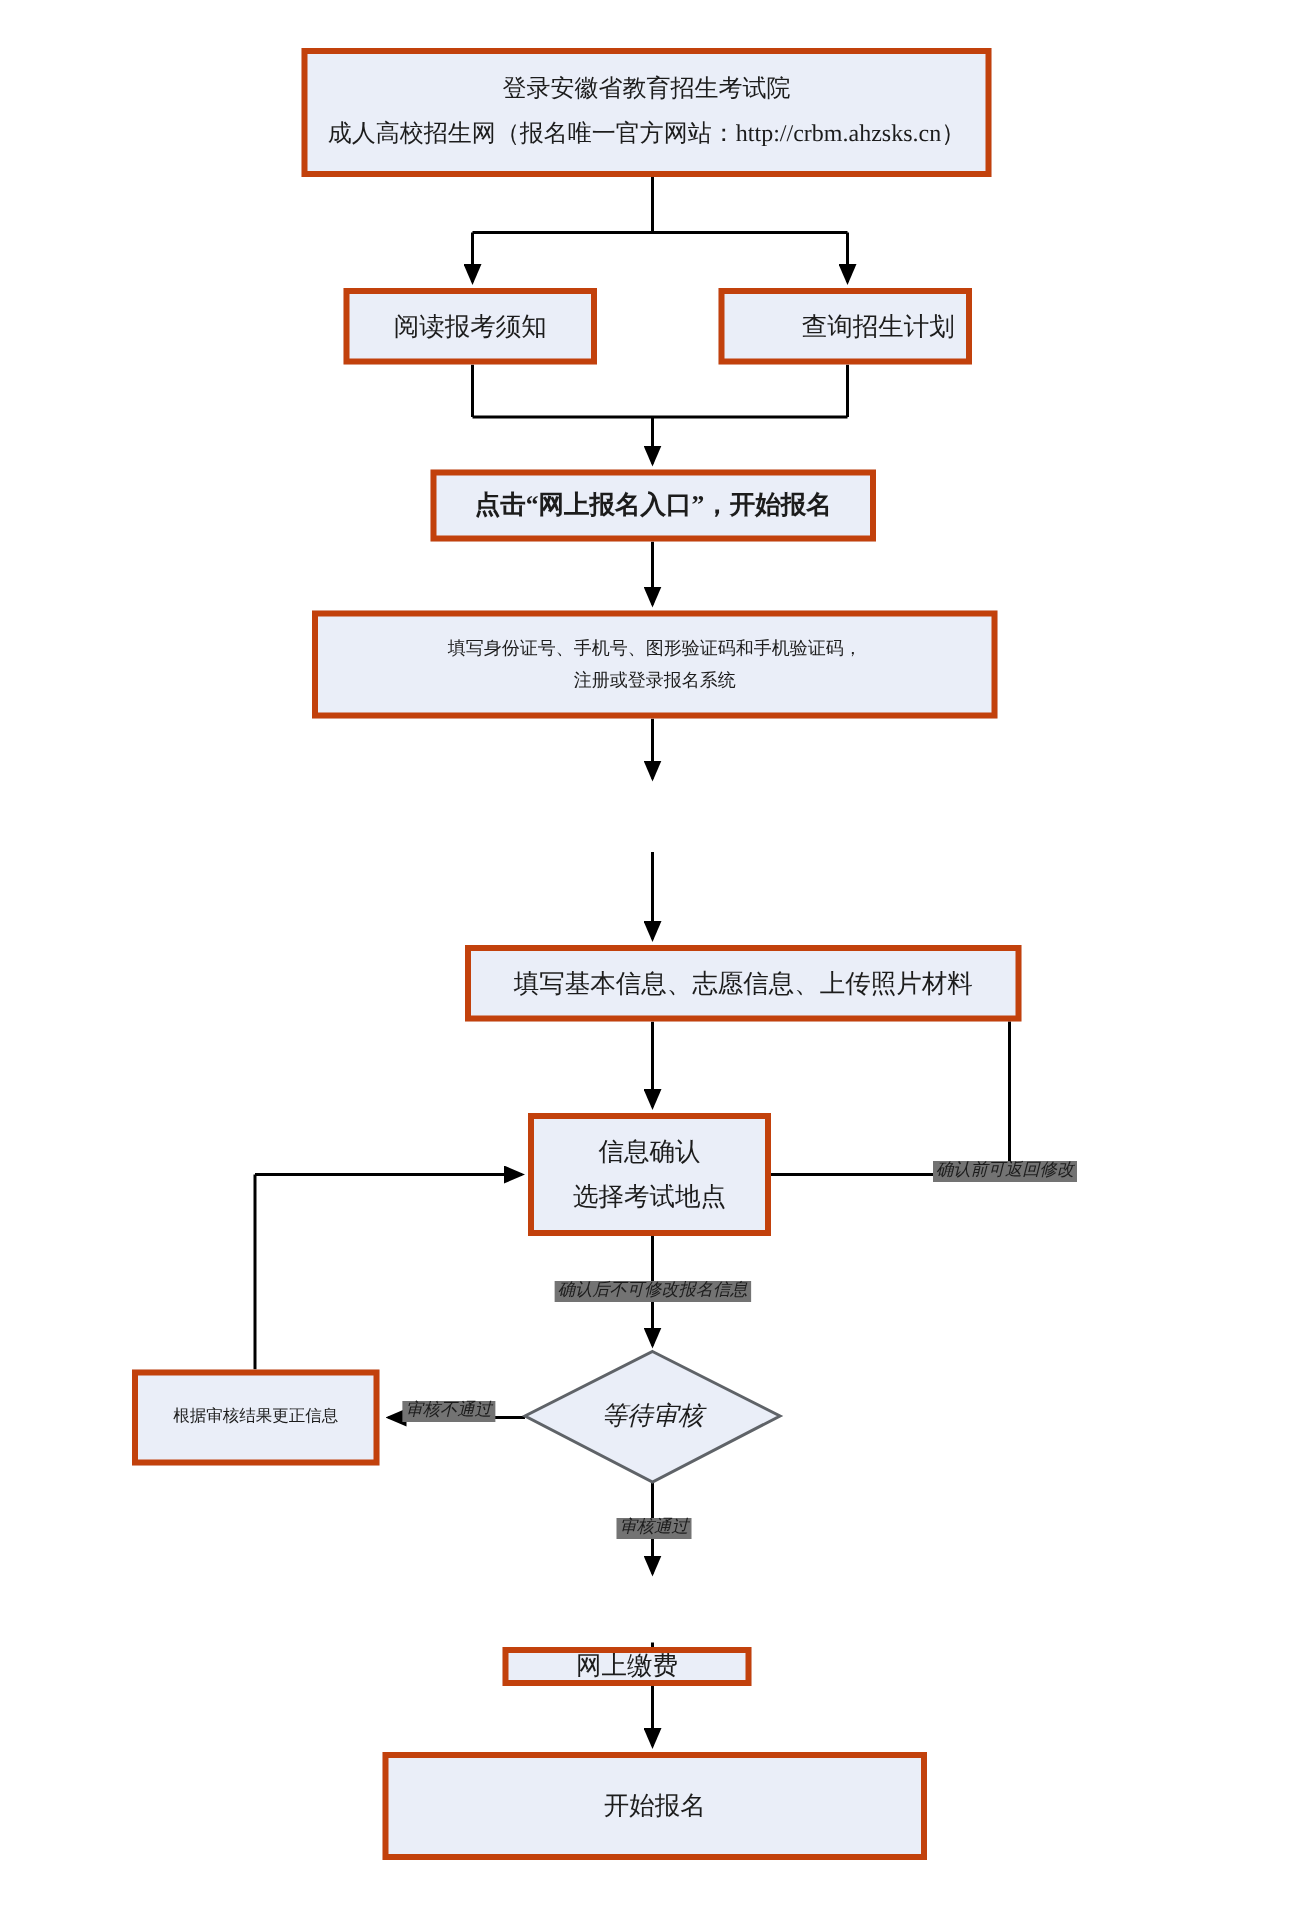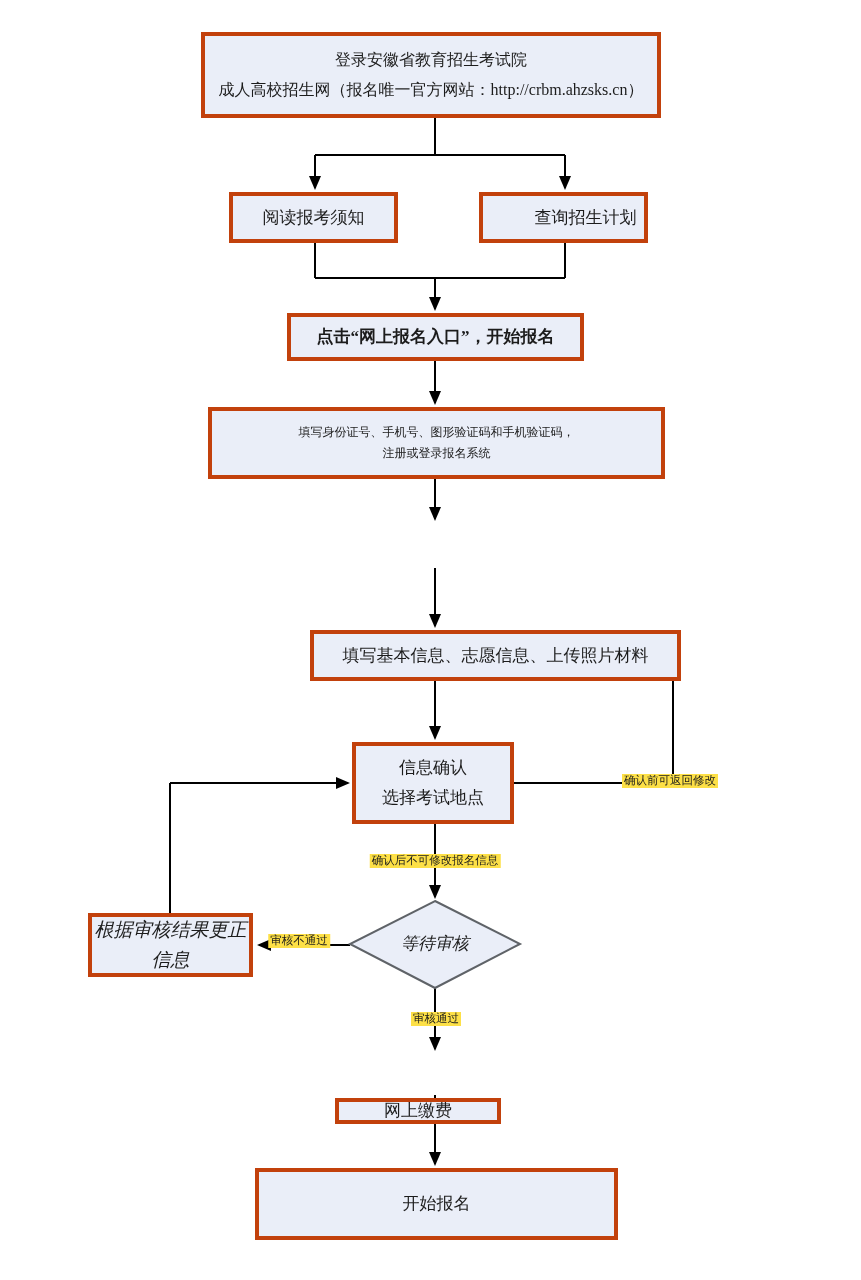"确认前可返回修改" .edge-label { background: #fde047 -> #737373; font-style: none -> italic }
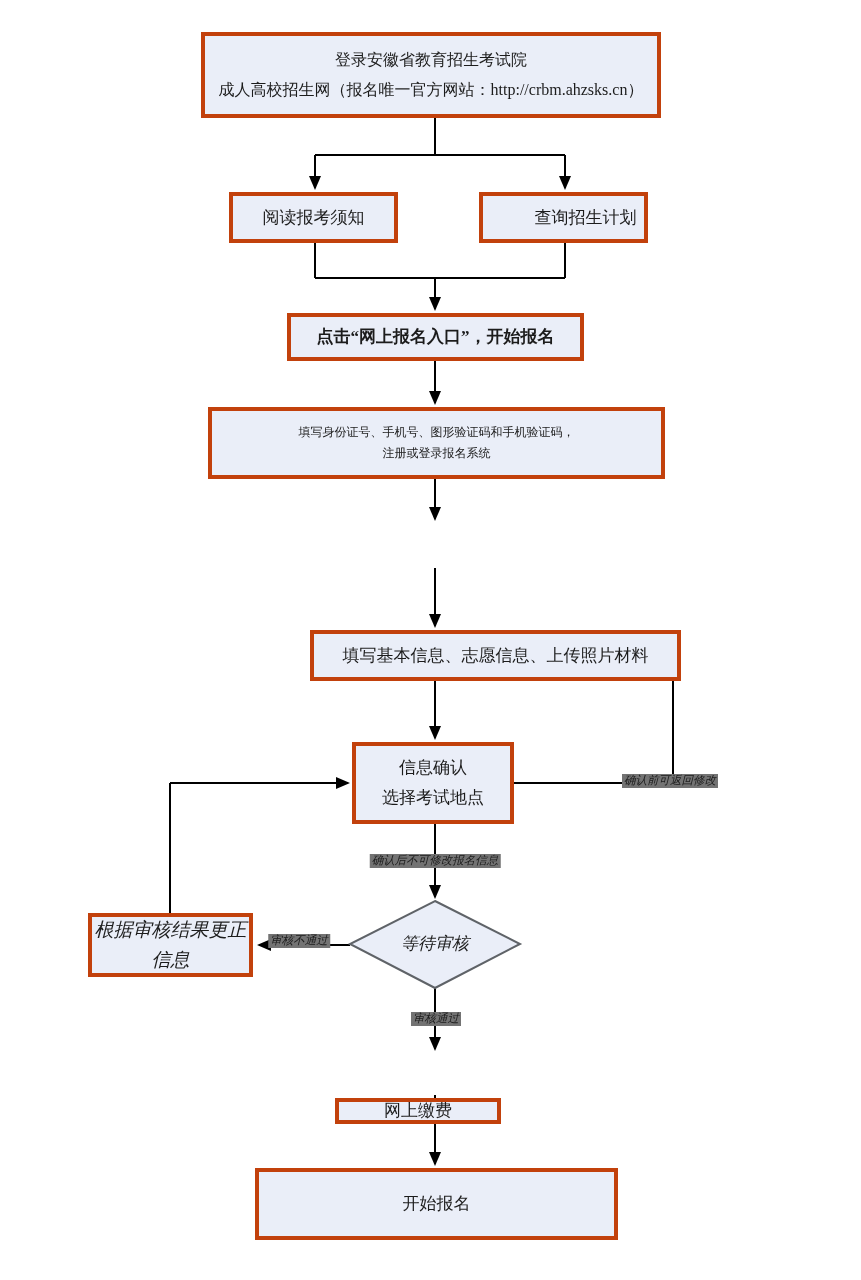"根据审核结果更正信息" .n-correct-info { font-size: 19px -> 11px; font-style: italic -> none }
